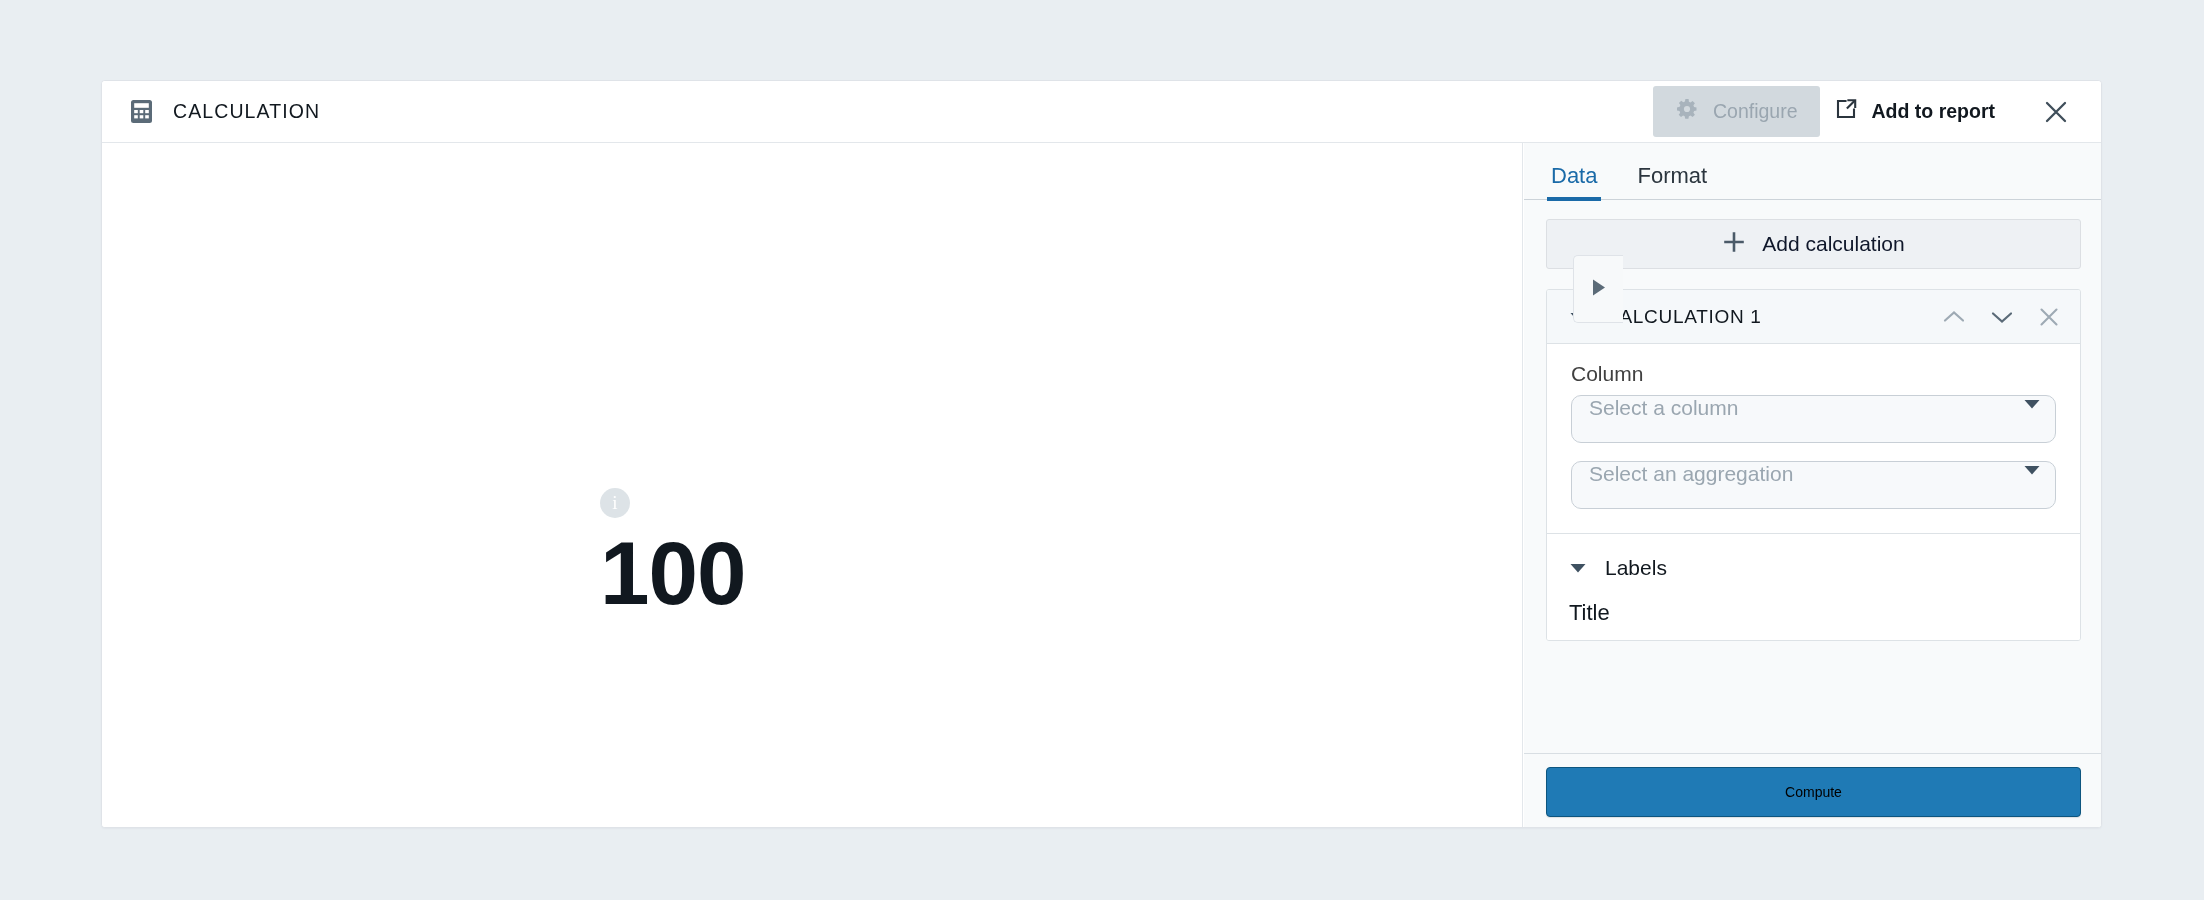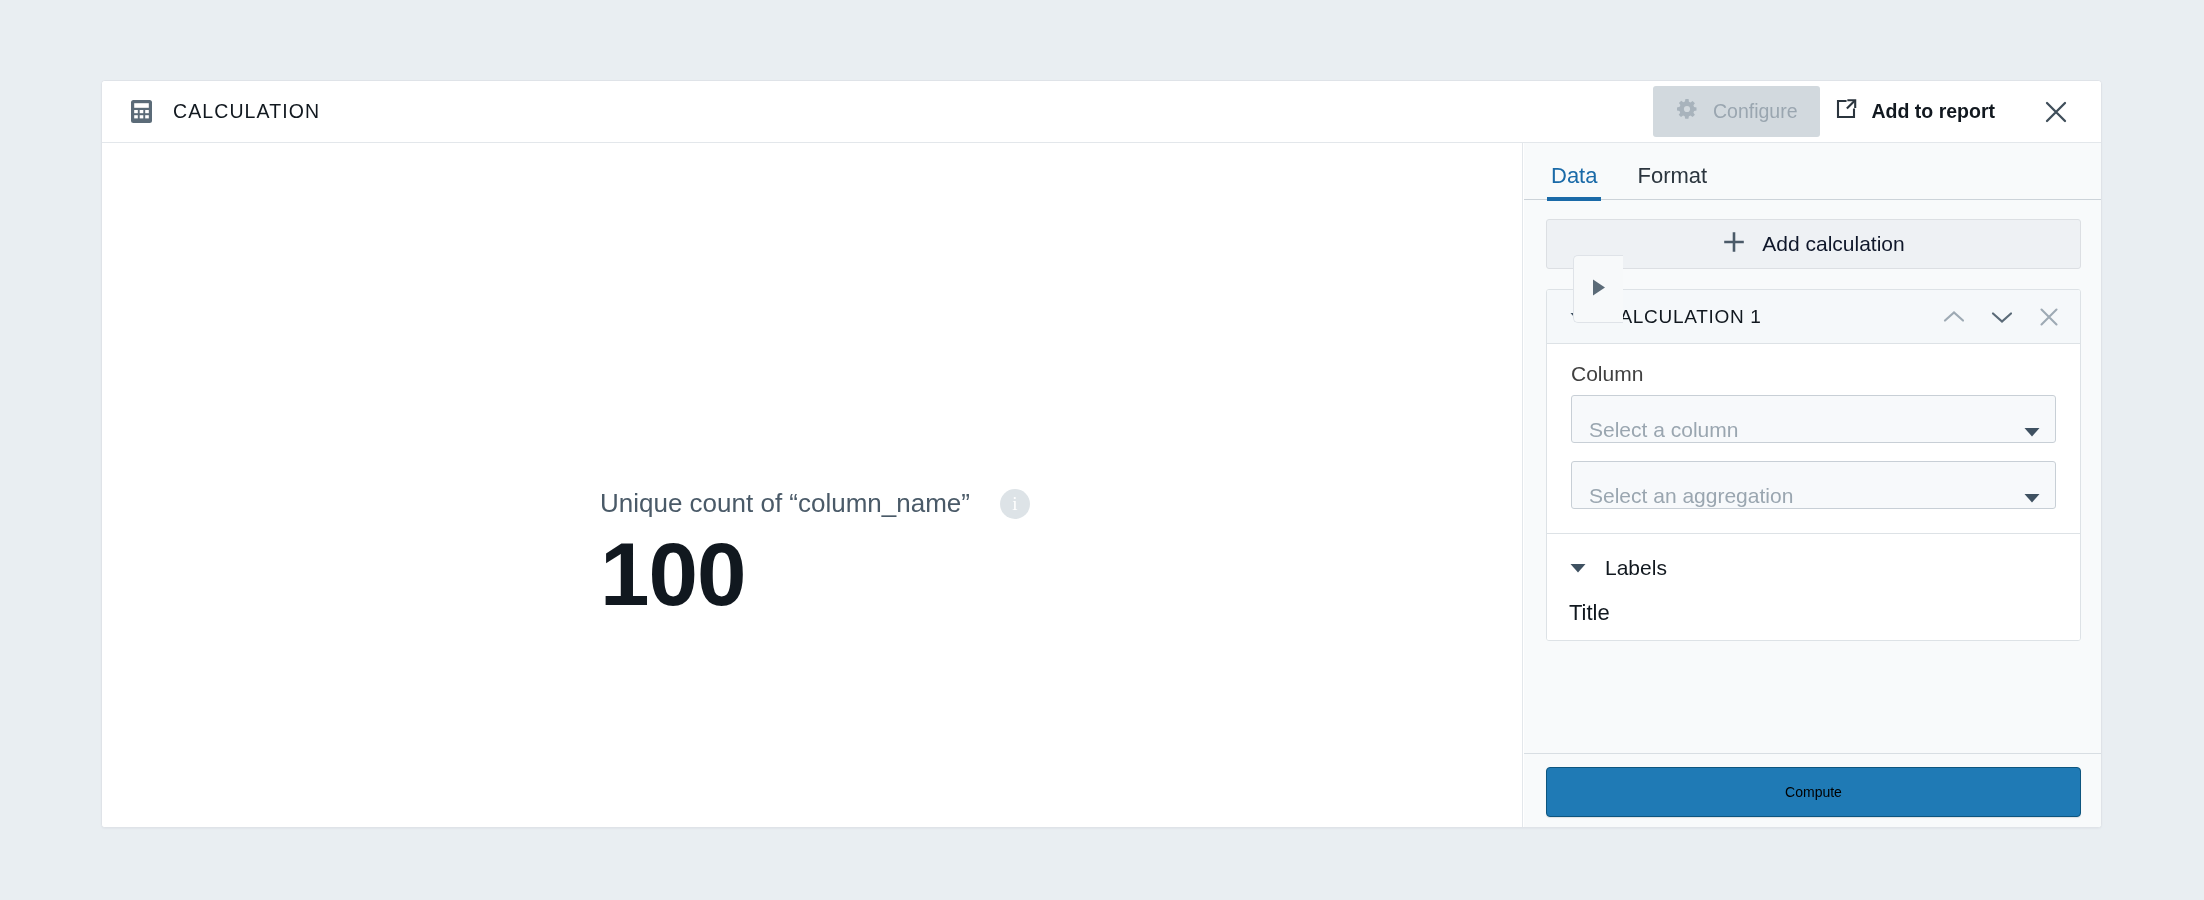"Select a column" .select-box { align-items: flex-end -> flex-start; border-radius: 3px -> 10px }
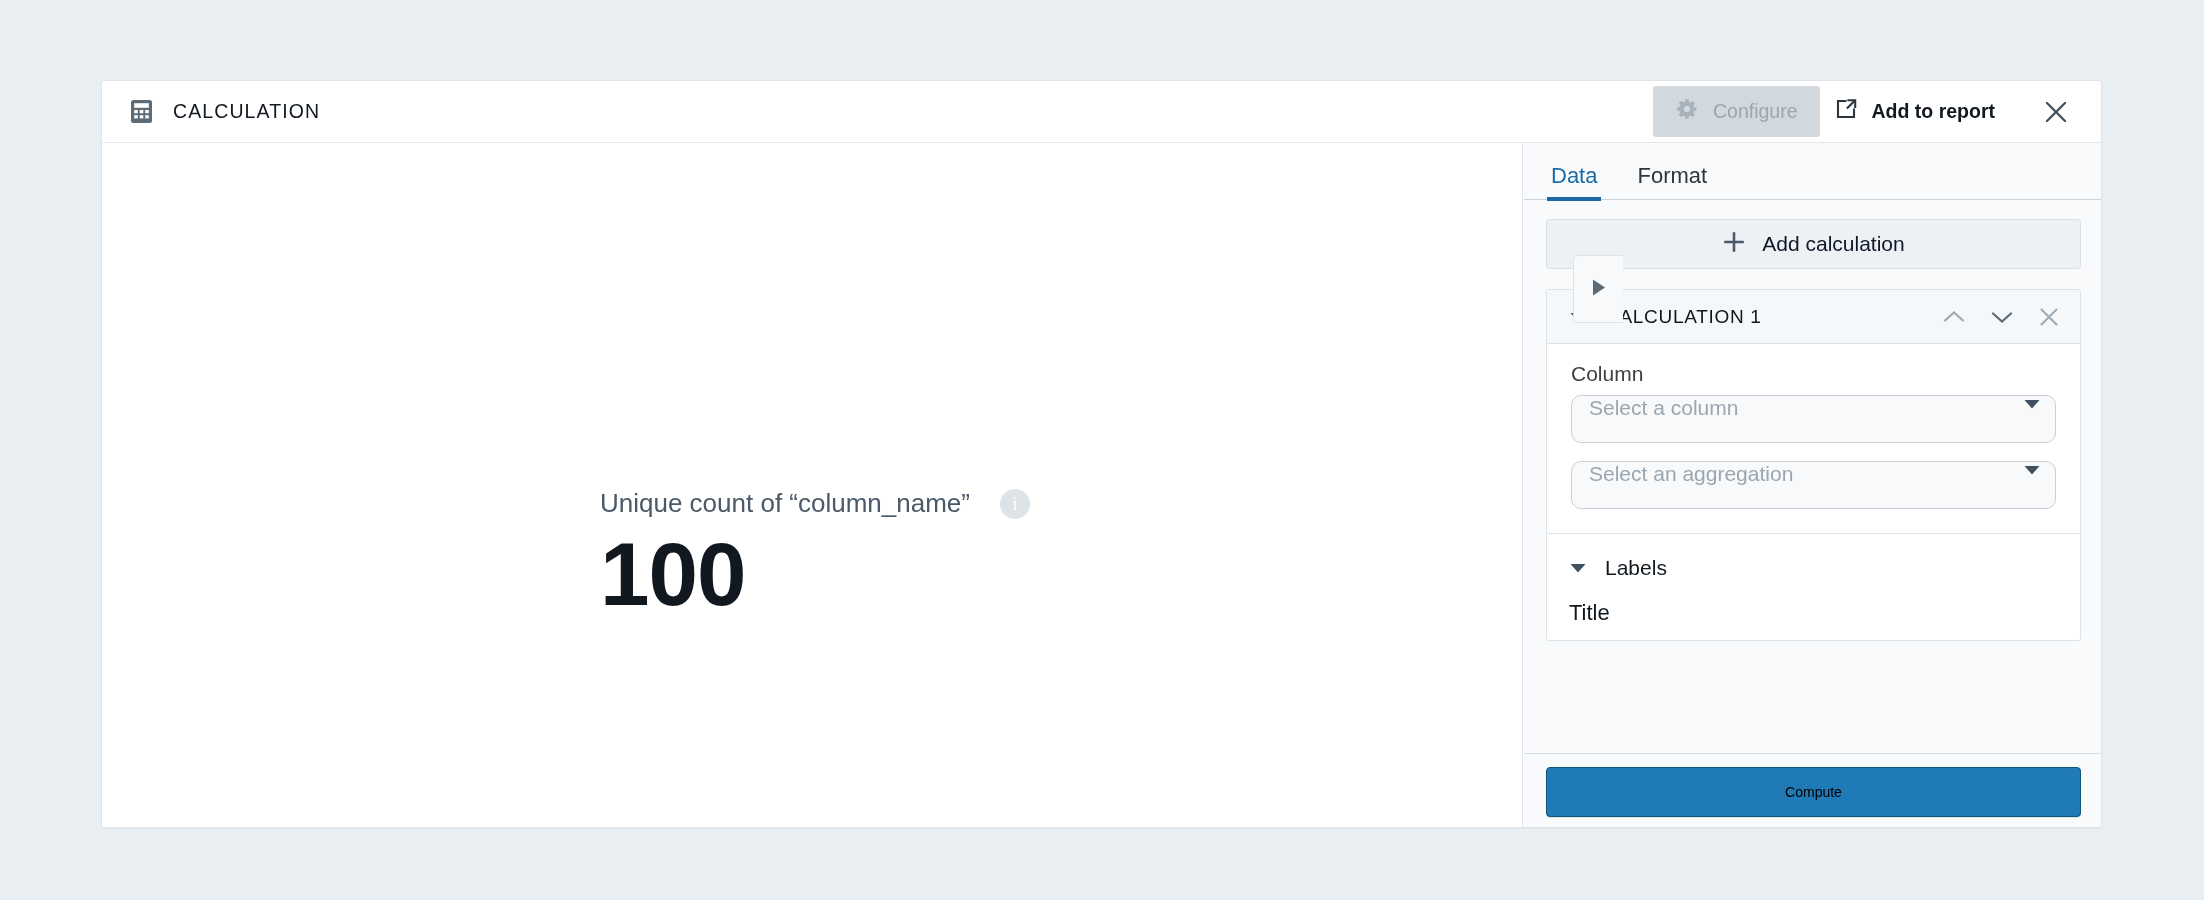"Unique count of “column_name”" span { html: <span>Unique count of “column_name”</span> -> none }
